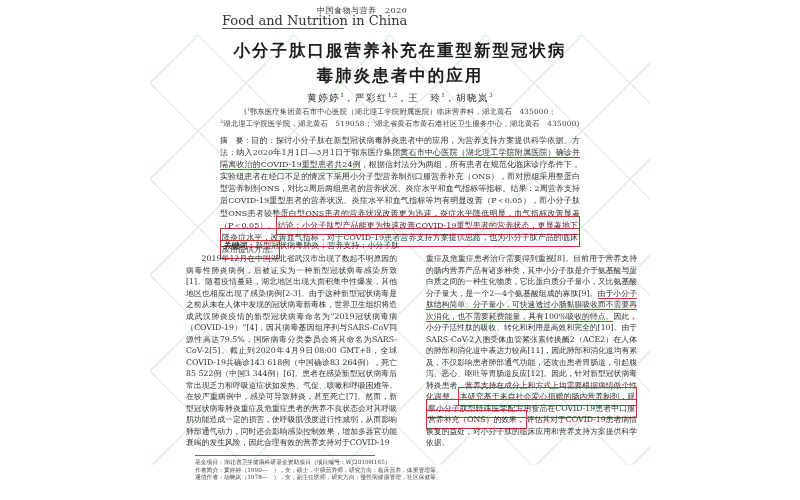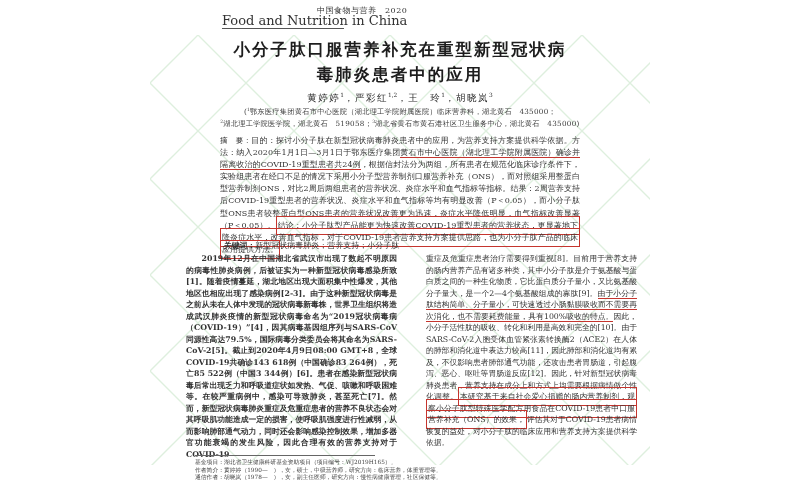"小分子肽口服营养补充在重型新型冠状病" .title { font-family: Liberation Mono, monospace -> Liberation Serif, serif }
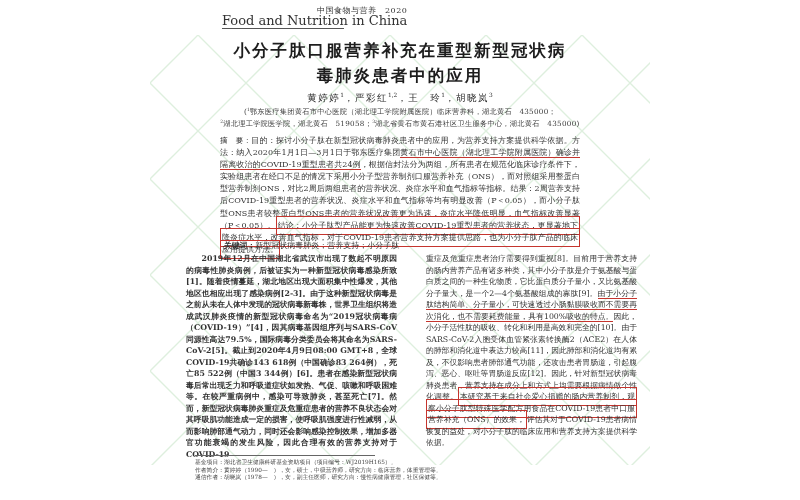"2019年12月在中国湖北省武汉市出现了数起不明原因的病毒性肺炎病例，后被证实为" .col-left { font-weight: bold -> none }
